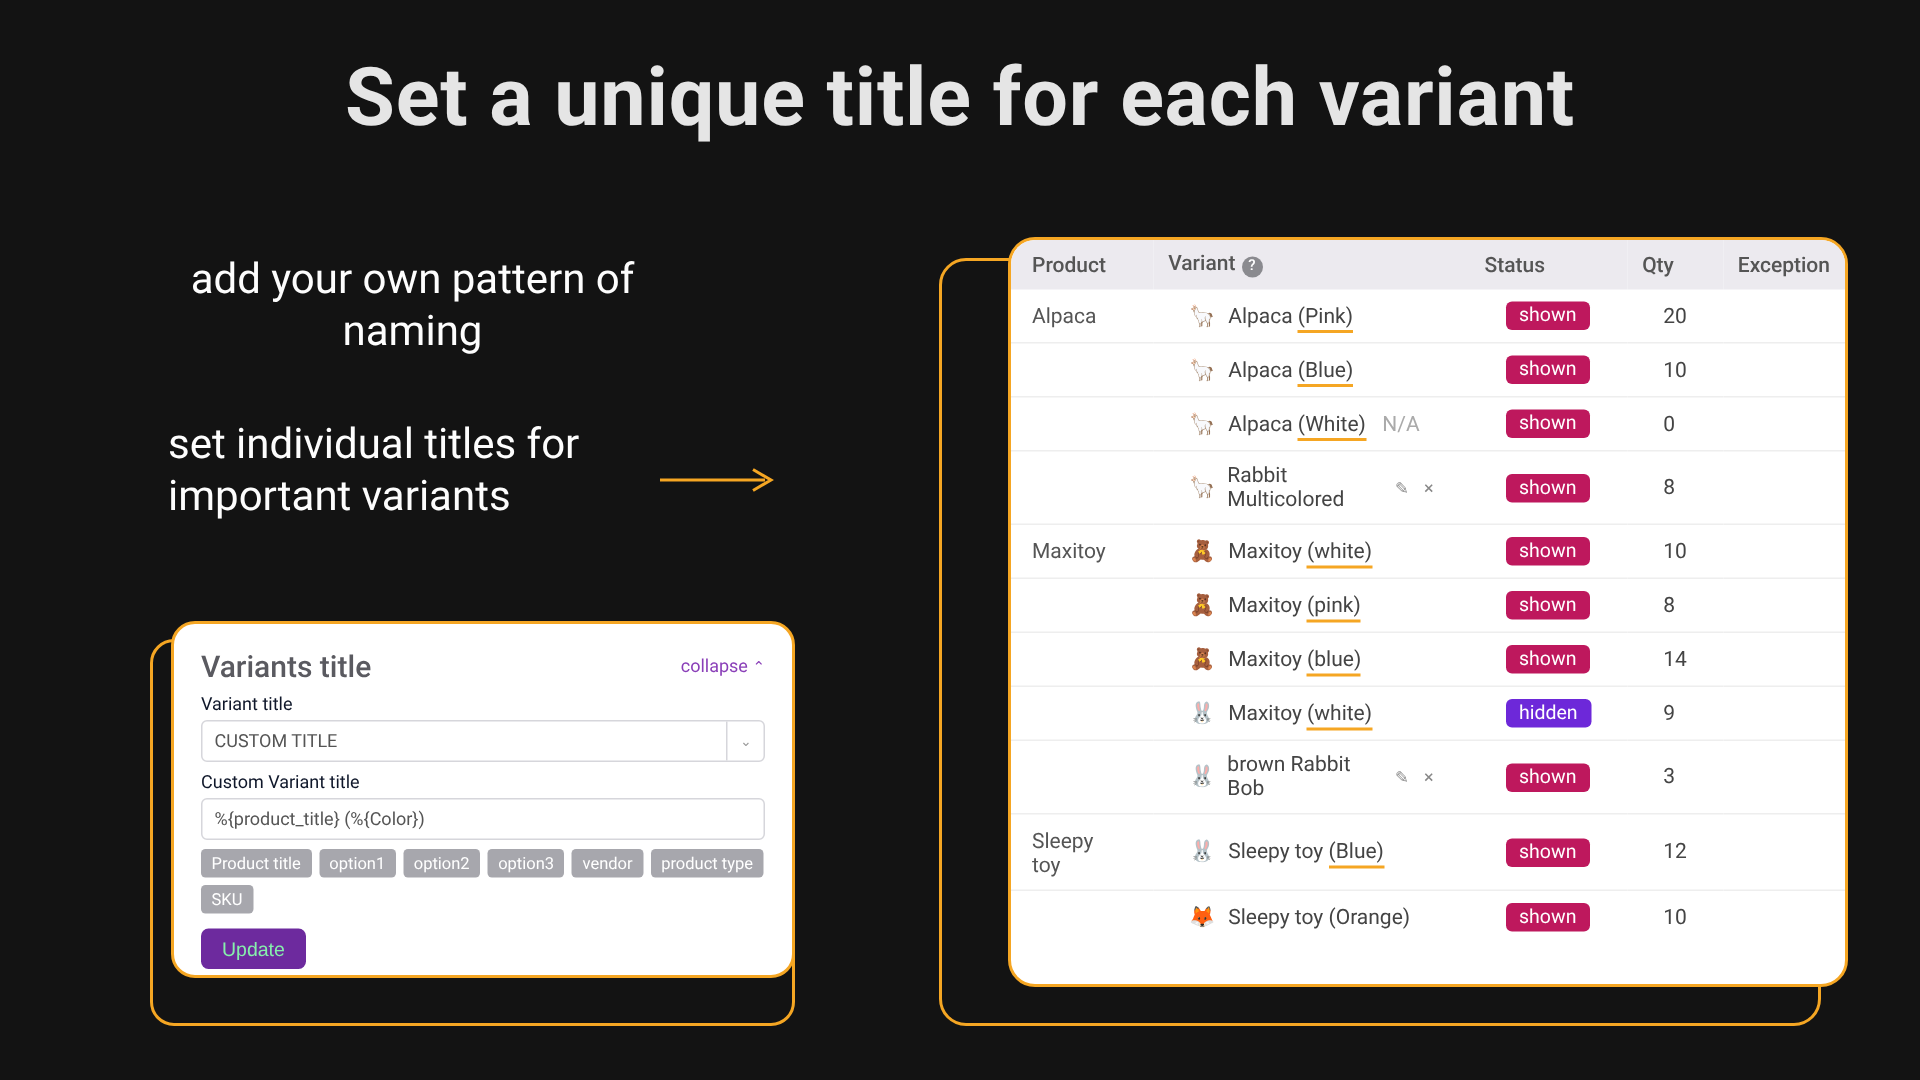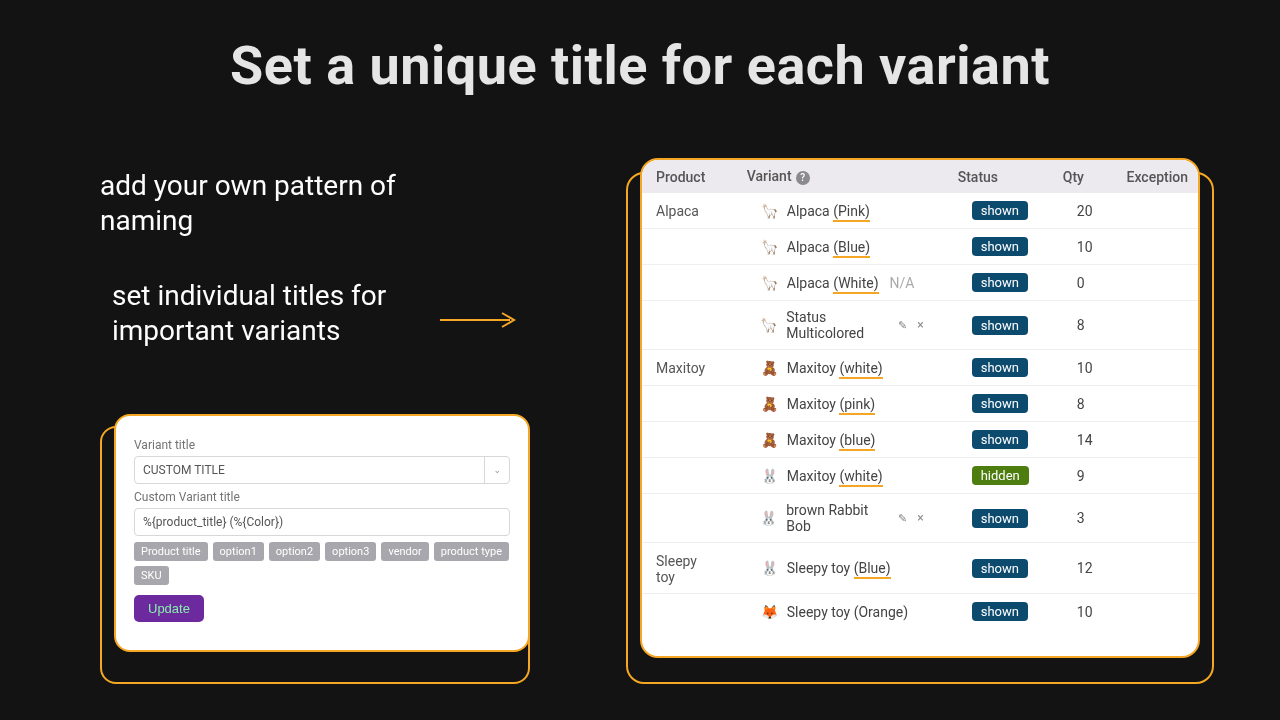"add your own pattern of" .subhead1 { left: 100px -> 110px; text-align: none -> center }
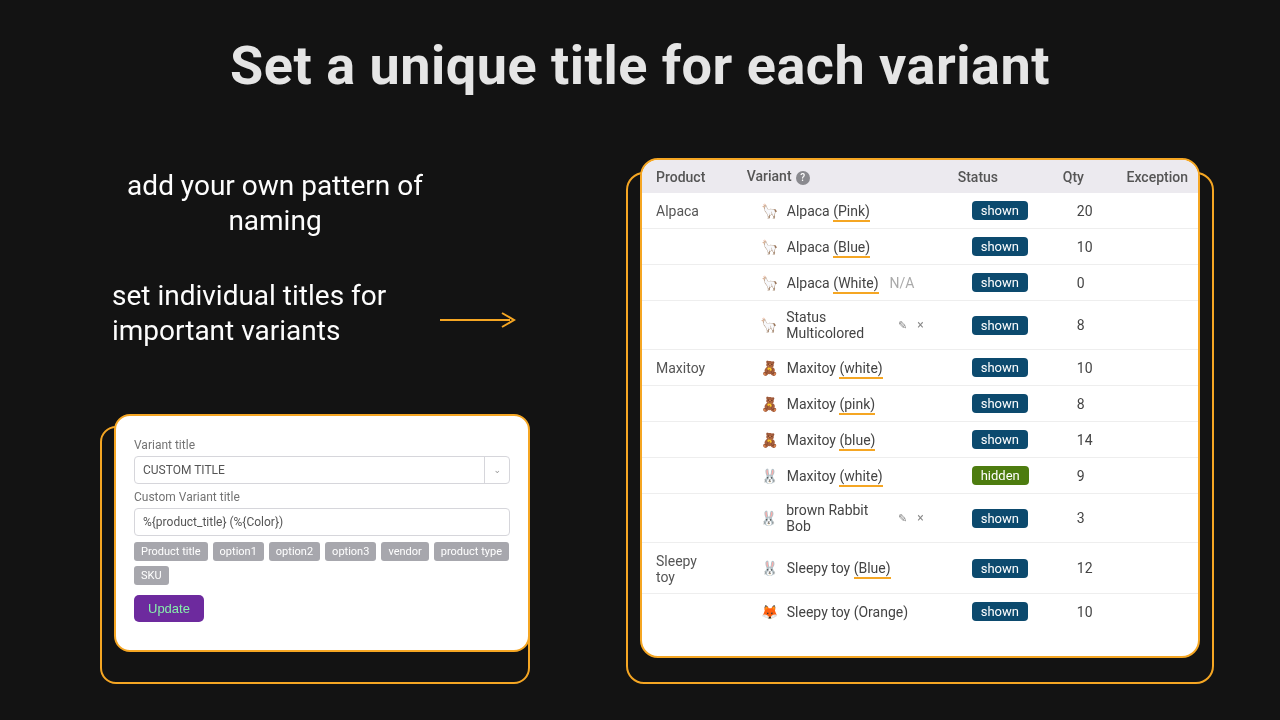"Product" .panel-right { left: 640px -> 672px }
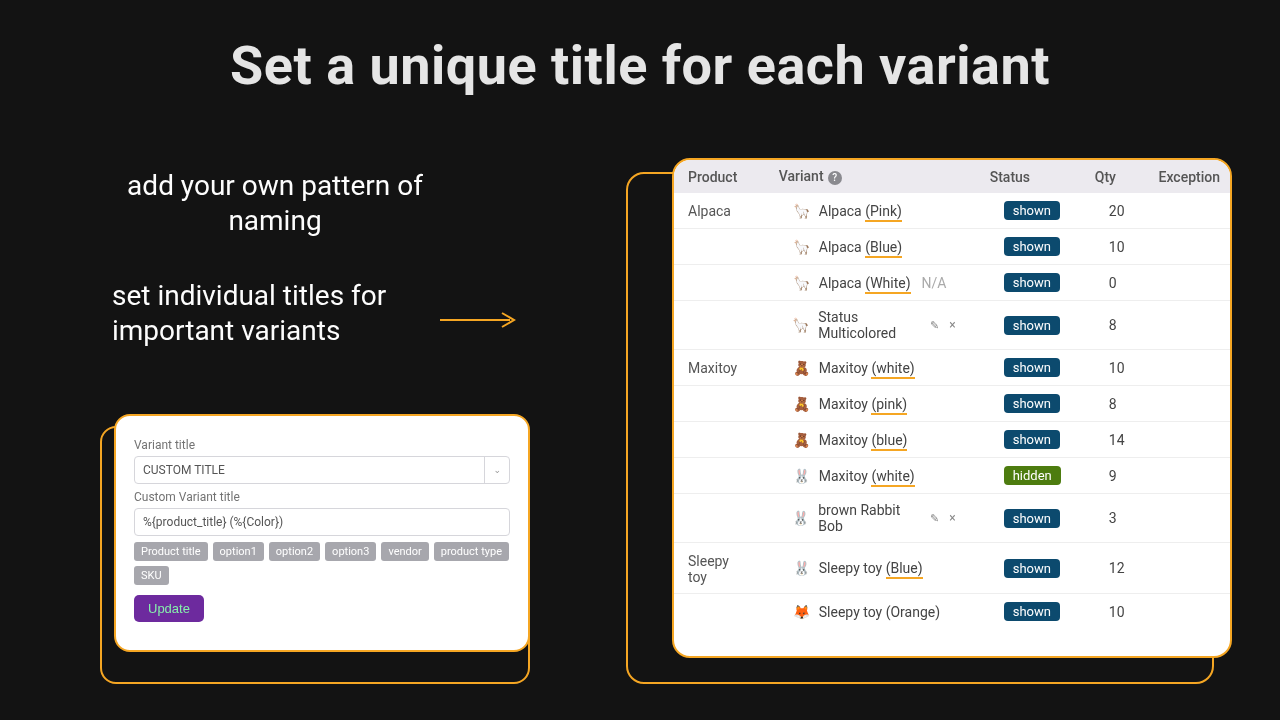"shown" .status-shown { background: #0c4a6e -> #be185d }
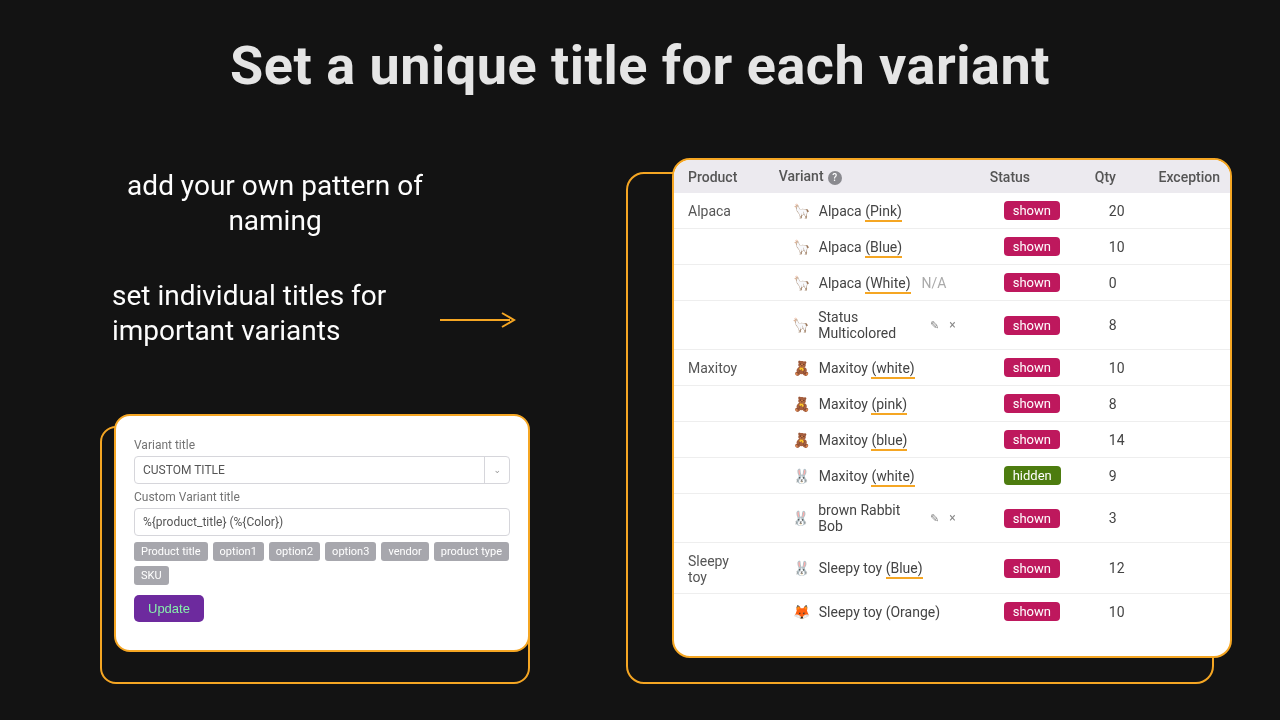"Status Multicolored" span { text: Status -> Rabbit }
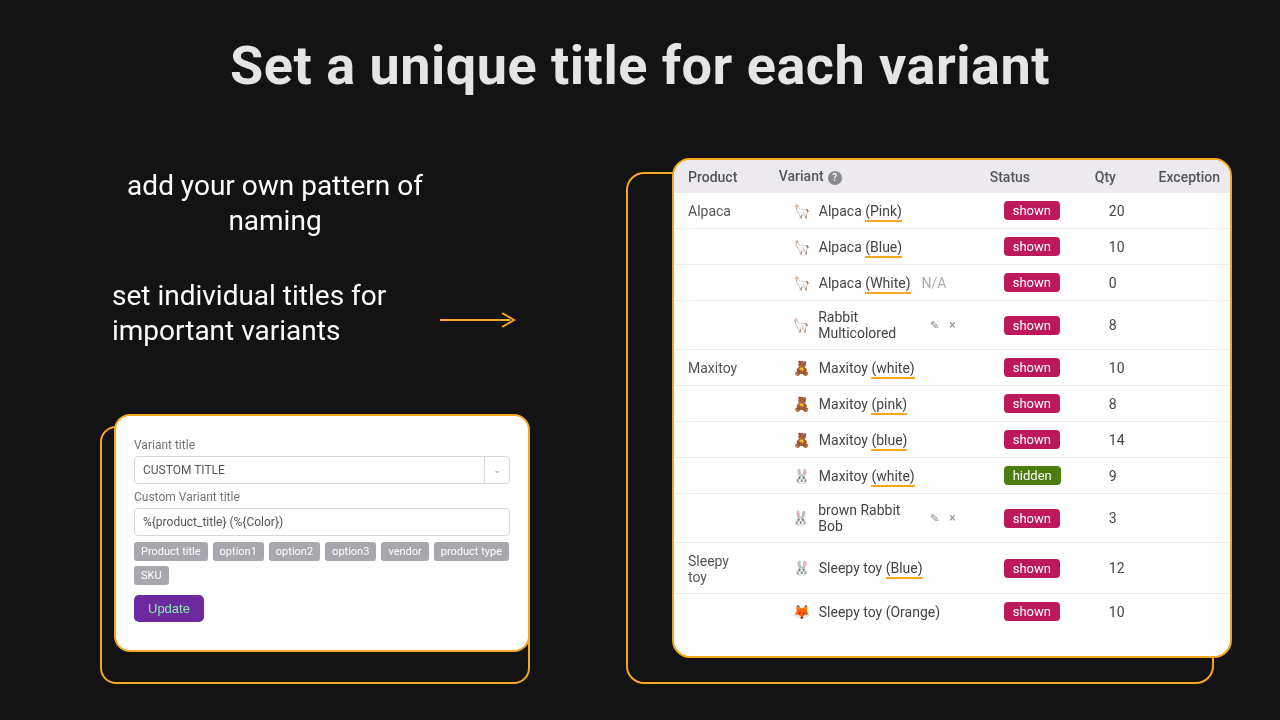"Variants title" div.title-row { html: none -> <div> <h3>Variants title</h3> <span> <span>collapse</span> <span>⌃</span> </span> </div> }
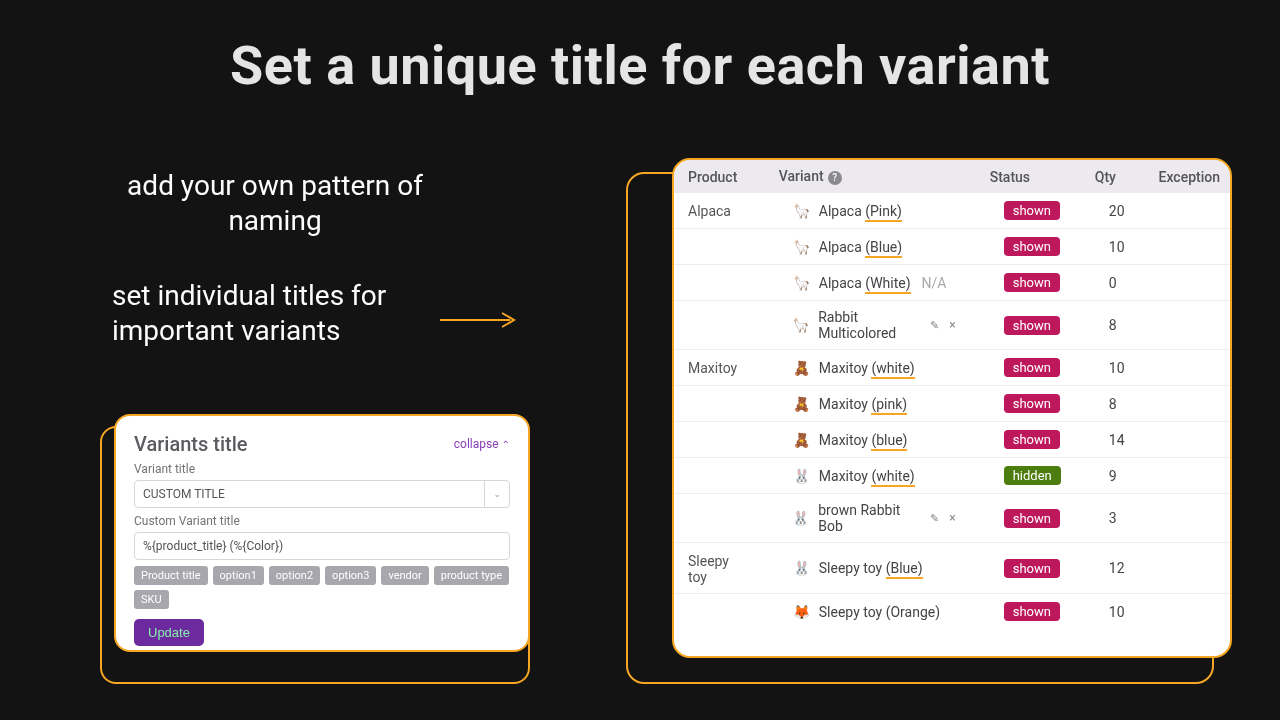"Variant title" .label { color: #737373 -> #0f172a }
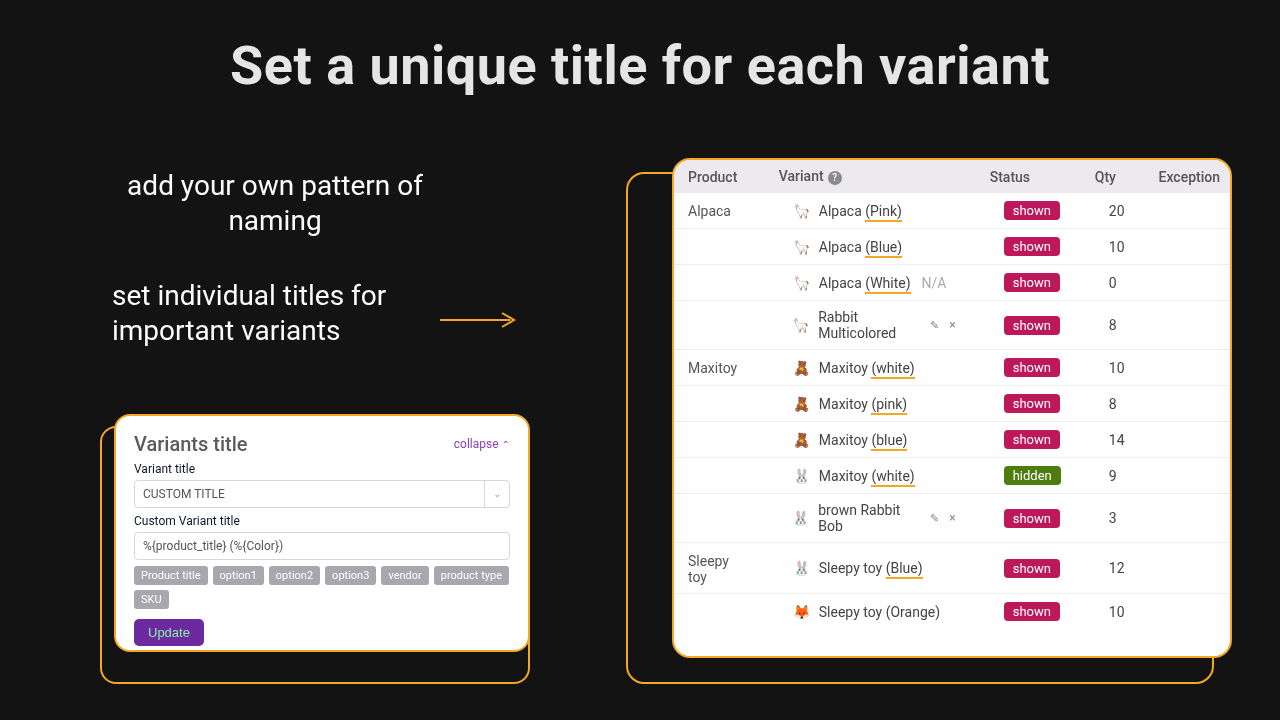"hidden" .status-hidden { background: #4d7c0f -> #6d28d9 }
